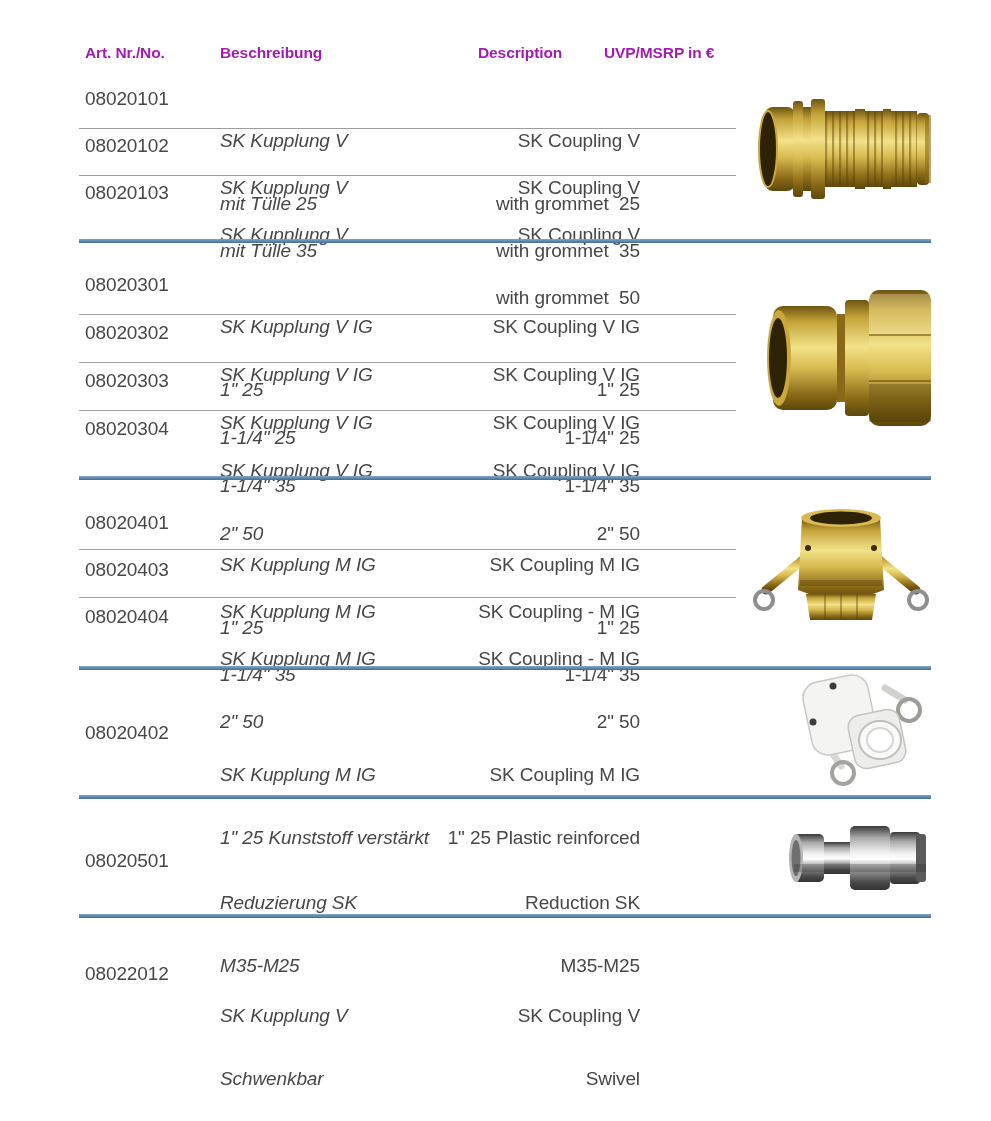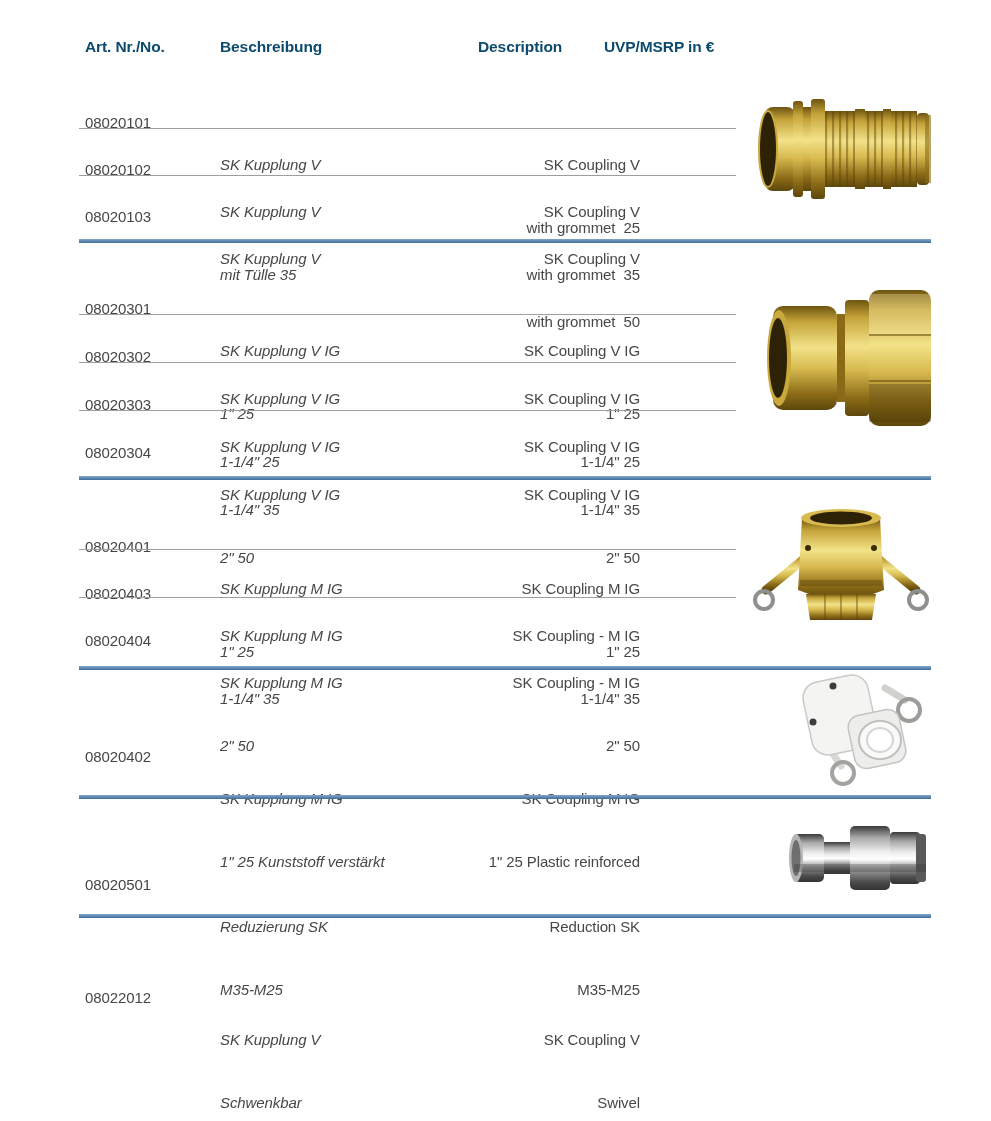"Art. Nr./No." .hdr { color: #0c4a6e -> #a21caf; top: 38px -> 44px }
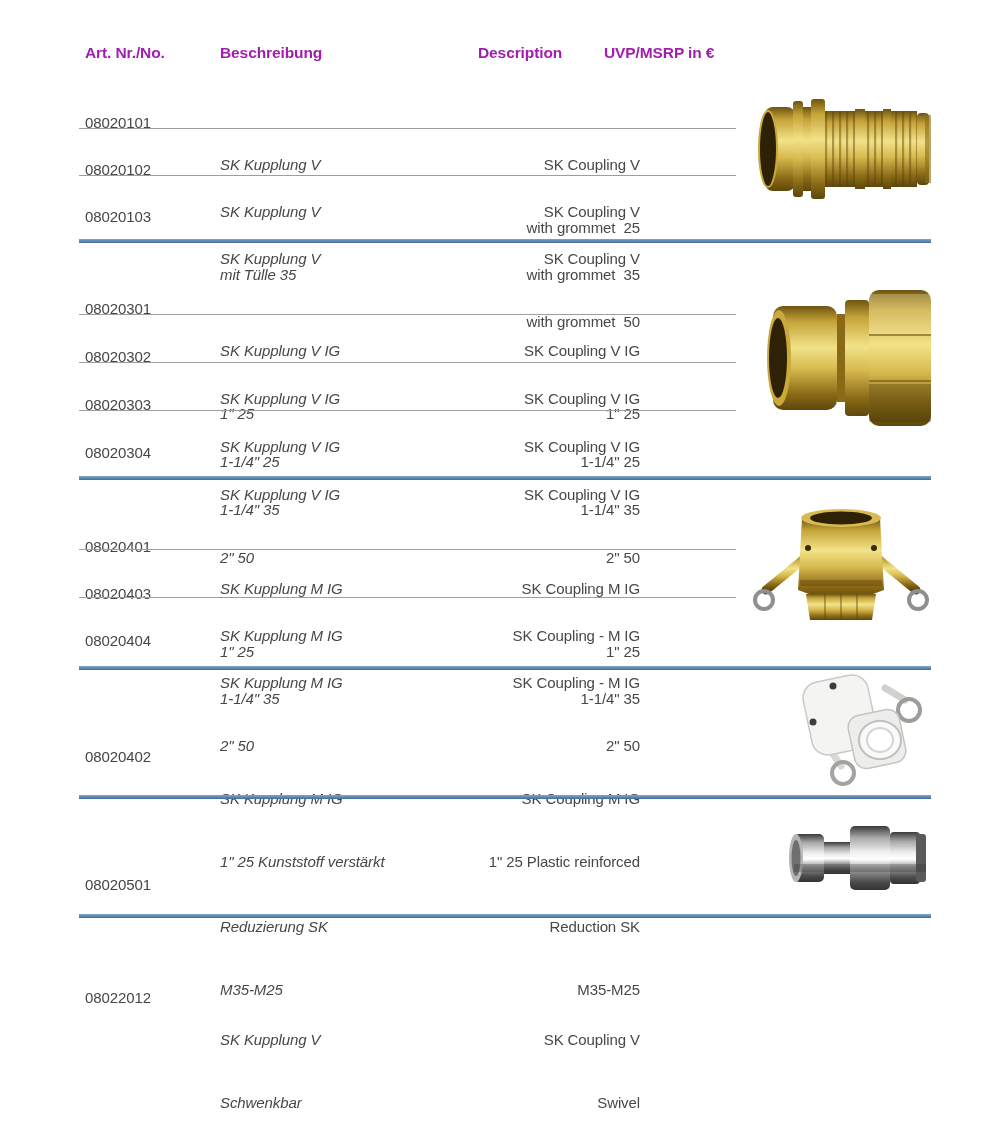"08020101" .c { font-size: 15px -> 19px; margin-top: 24px -> none }
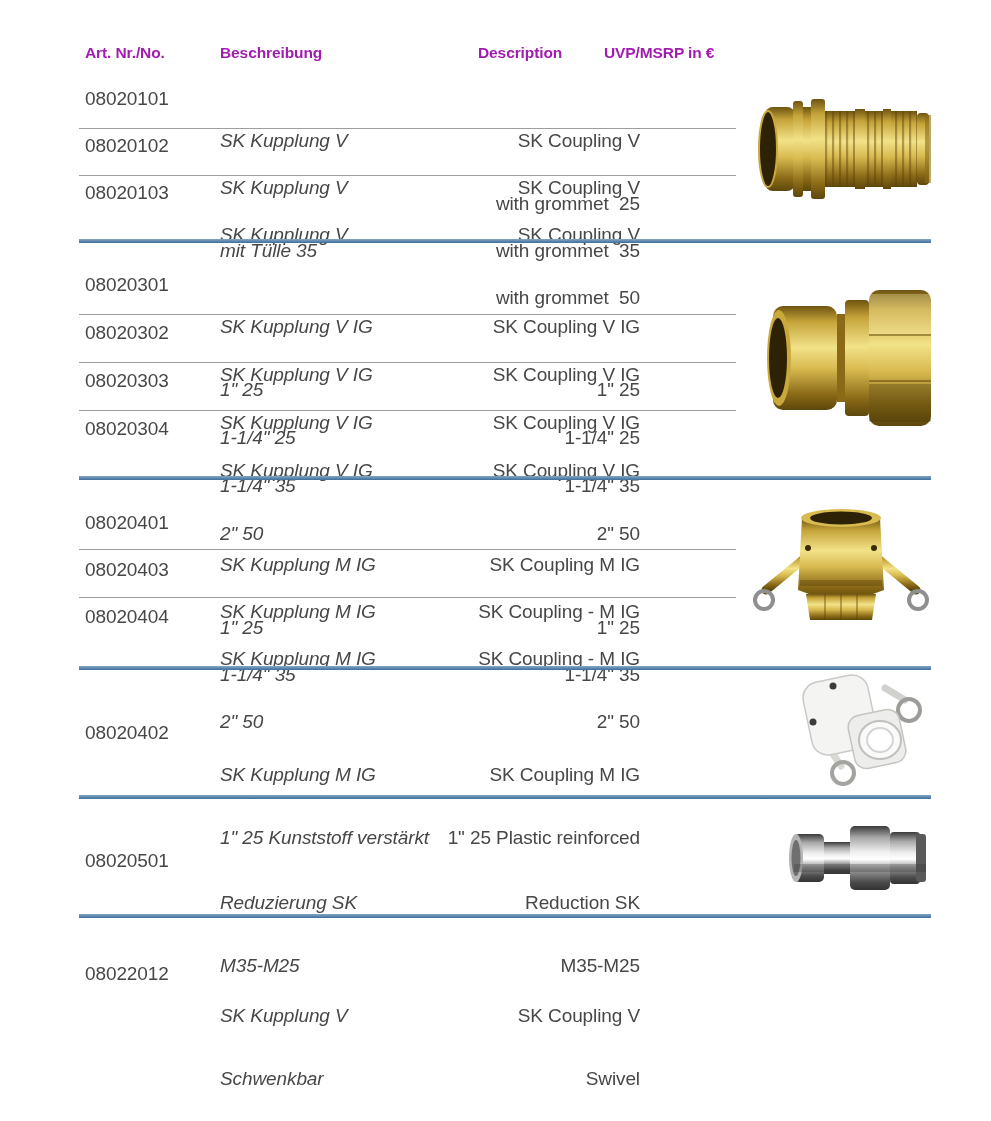"mit Tülle 25" div { html: none -> <div>mit Tülle 25</div> }
